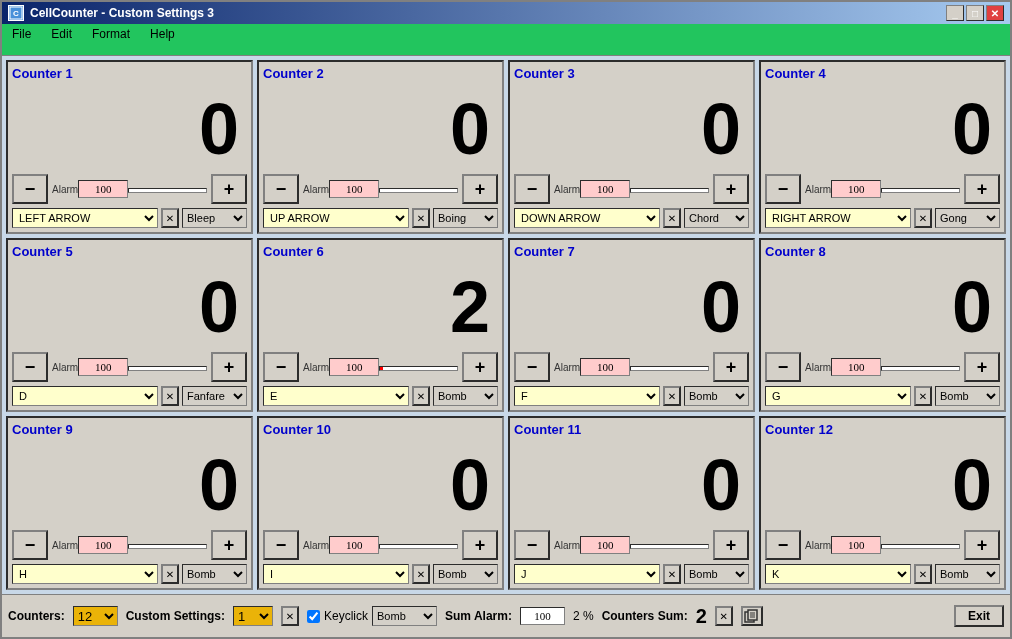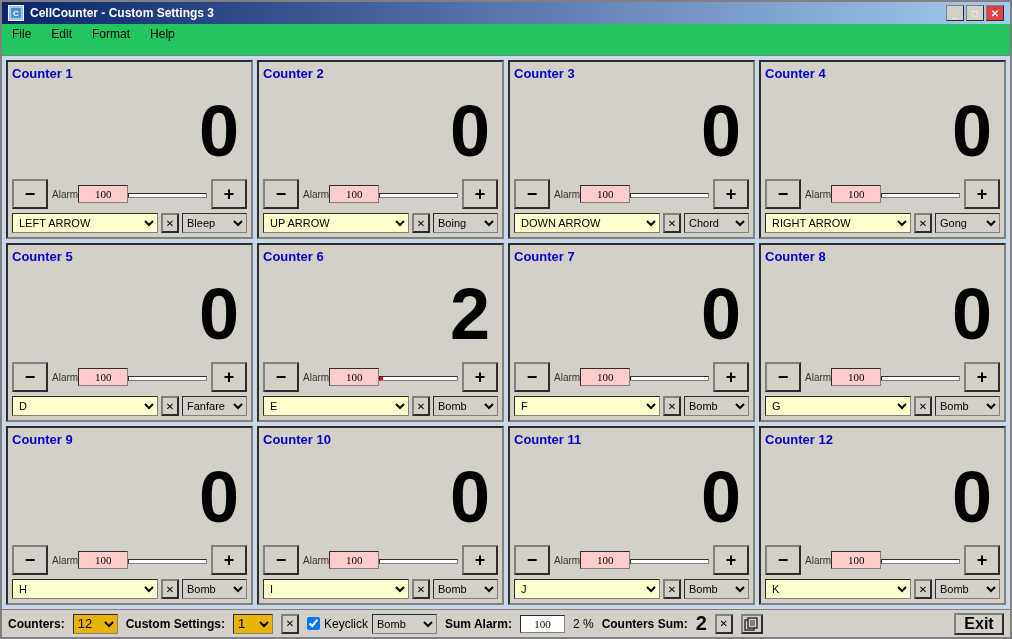"Counters:" .status-bar { height: 28px -> 43px }
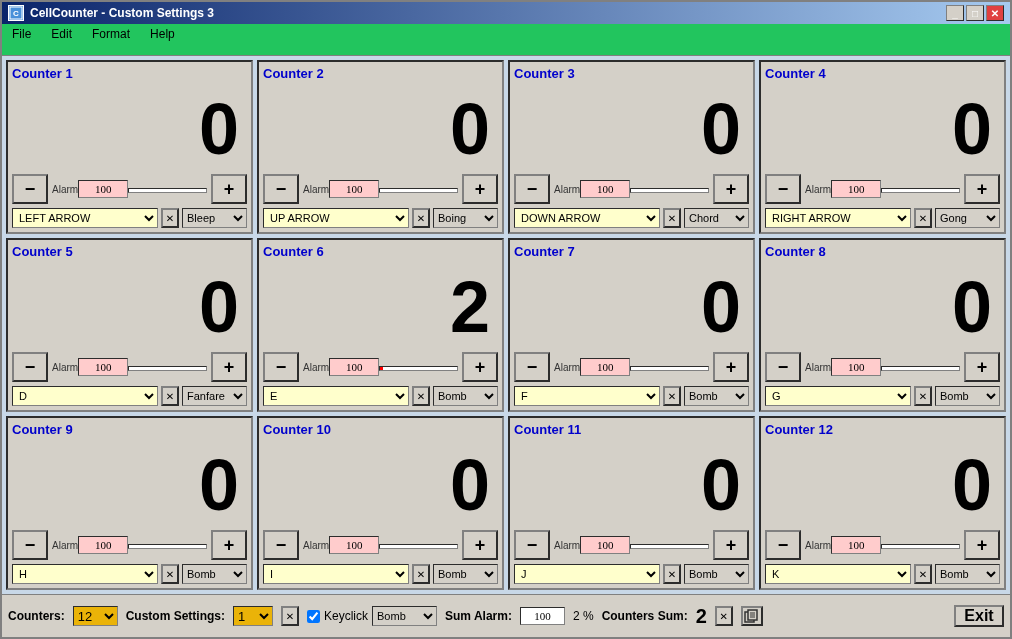"Exit" .exit-btn { font-size: 16px -> 12px }
